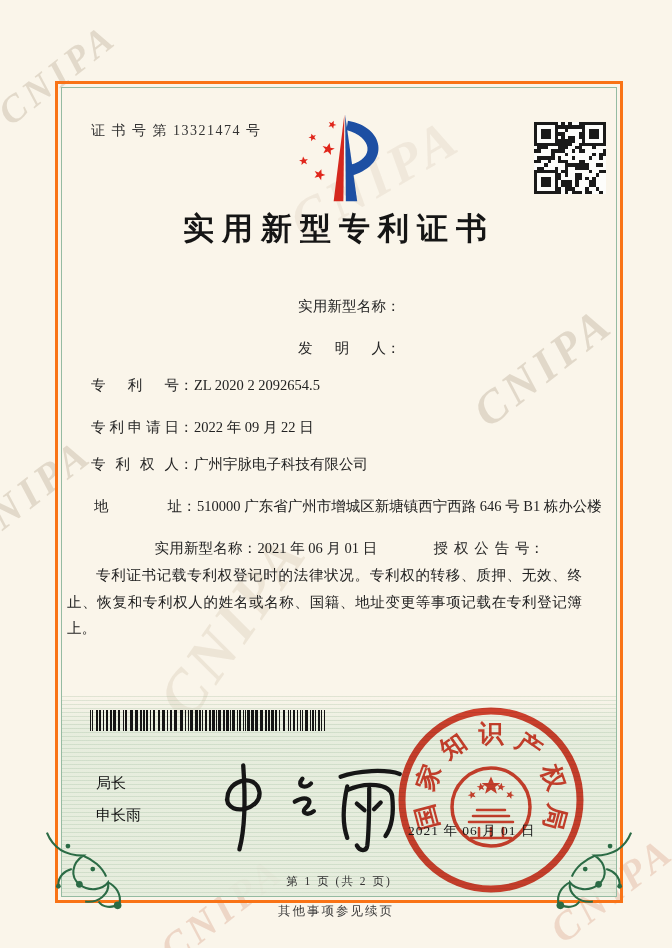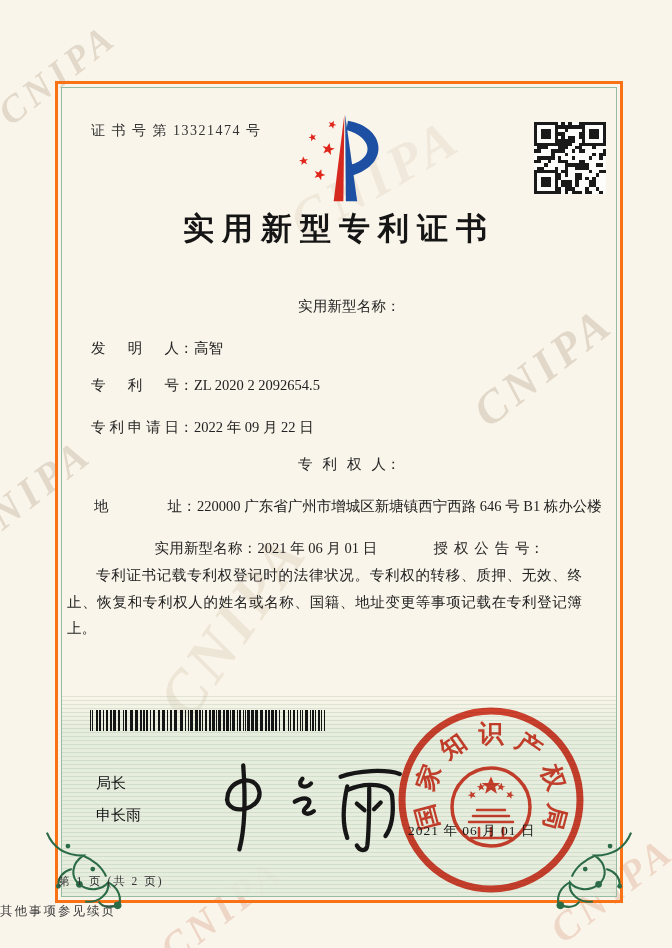"高智" span.fvalue { html: <span>高智</span> -> none }
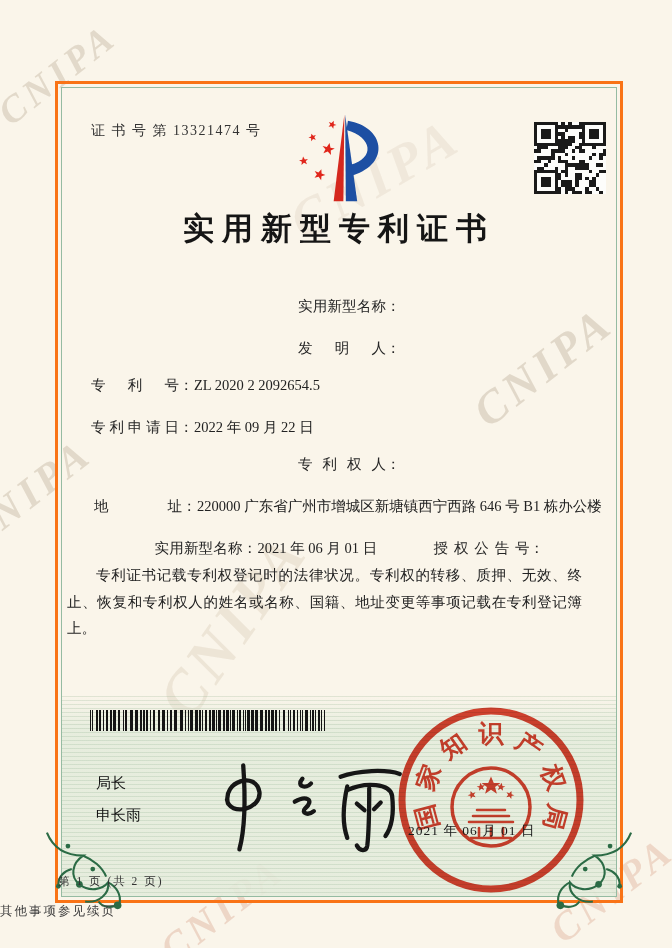"广州宇脉电子科技有限公司" span.fvalue { html: none -> <span>广州宇脉电子科技有限公司</span> }
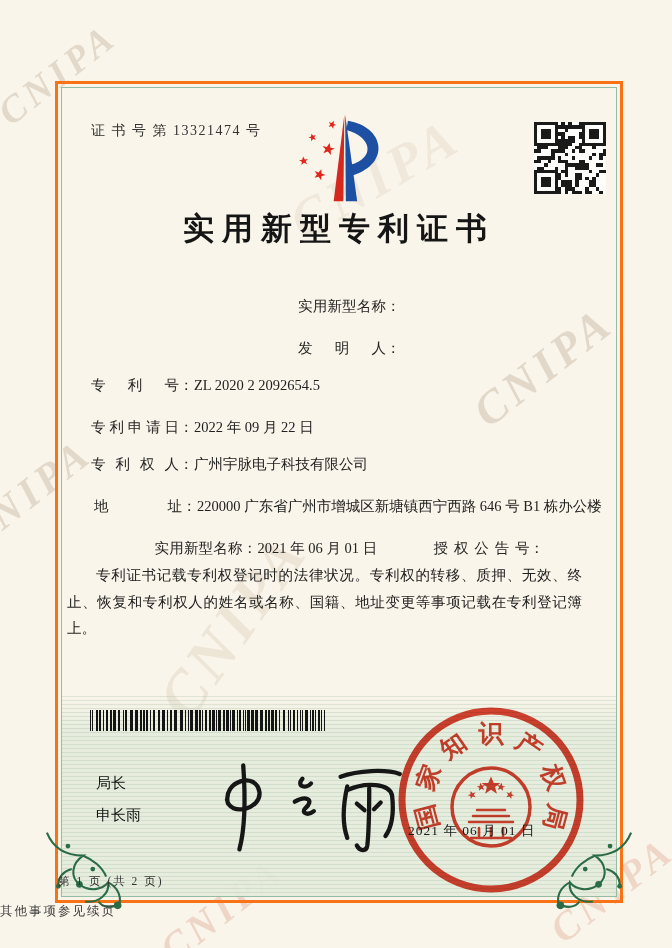"220000 广东省广州市增城区新塘镇西宁西路 646 号 B1" span.fvalue { text: 220000 -> 510000 }
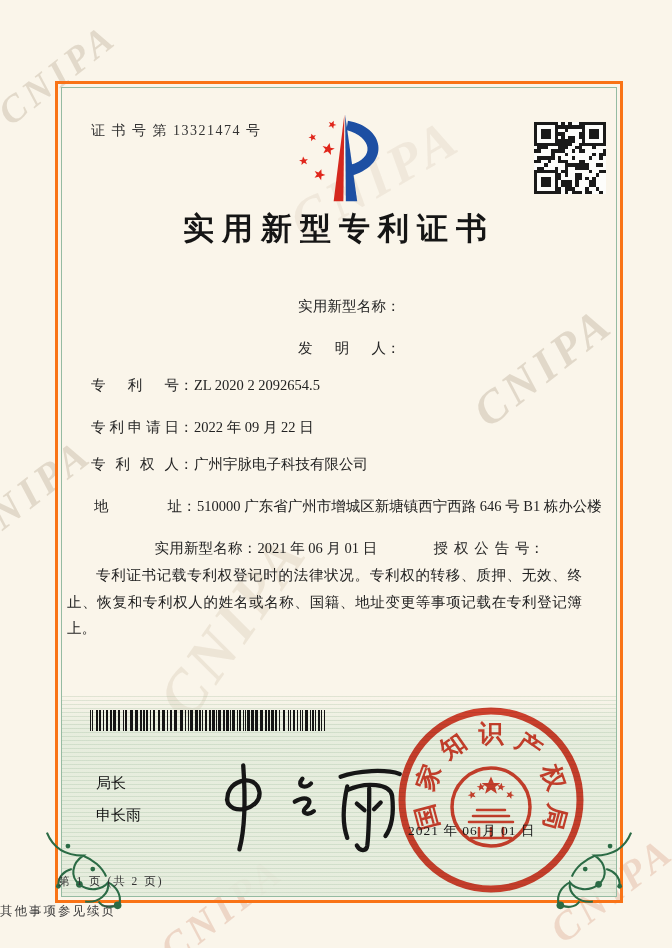"第 1 页 (共 2" .page-num { text-align: left -> center }
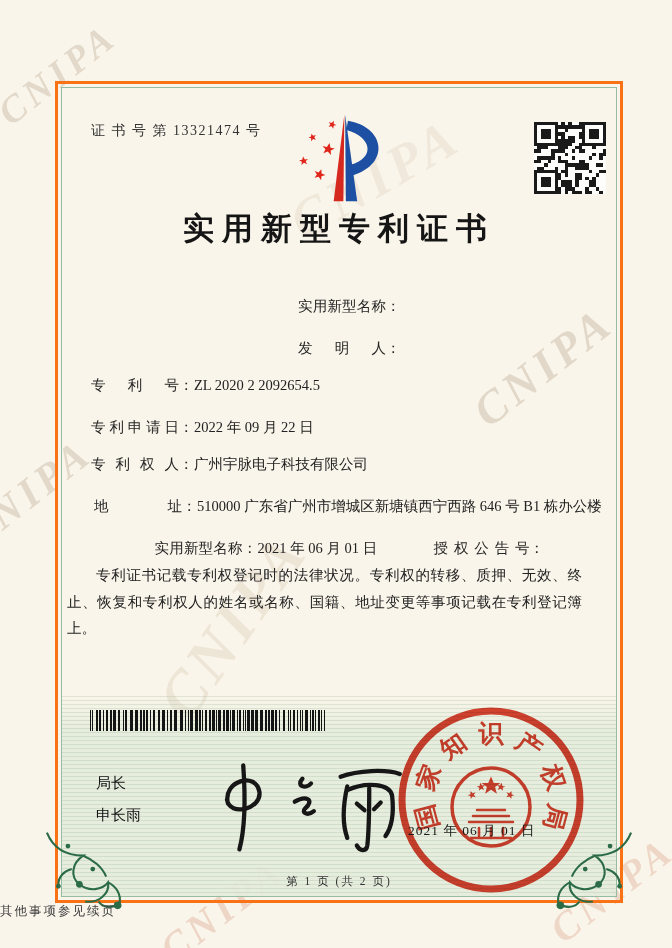"其他事项参见续页" .foot-note { text-align: left -> center }
